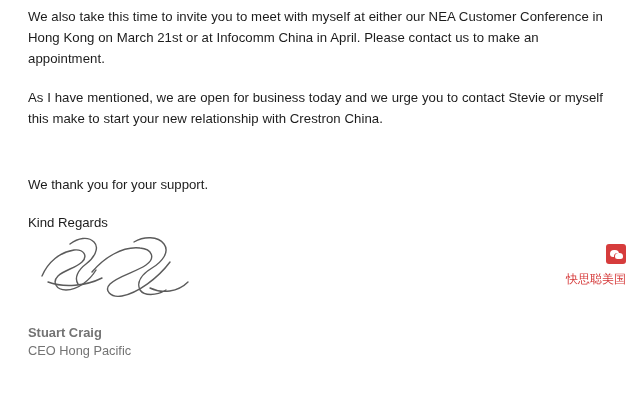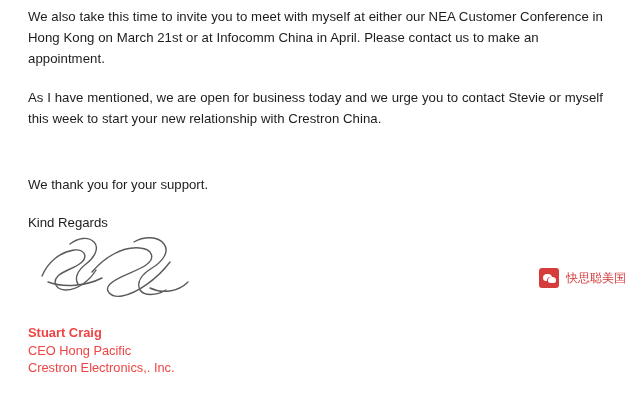"As I have mentioned, we" p.para { text: week -> make }
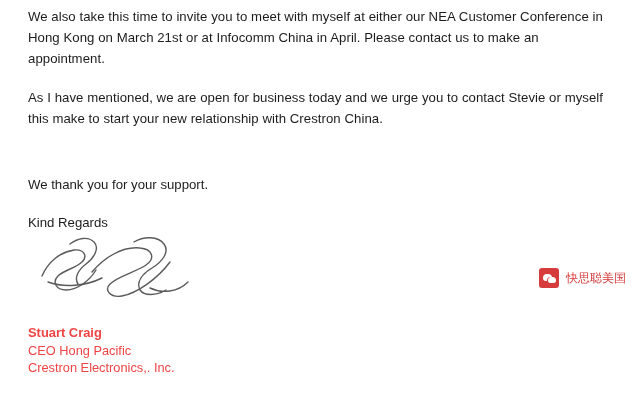"快思聪美国" .wm { align-items: center -> flex-end; flex-direction: none -> column }
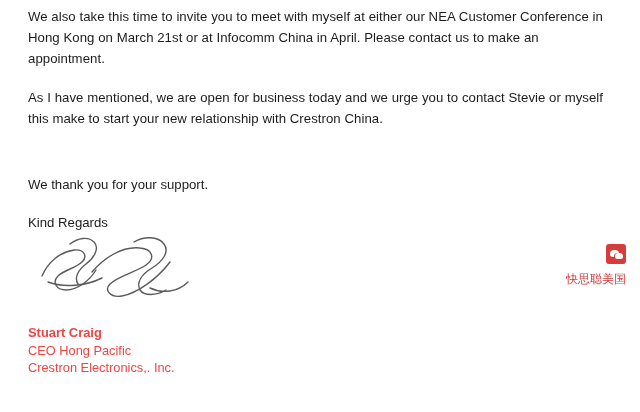"Stuart Craig" .sign-block { color: #ef4444 -> #737373 }
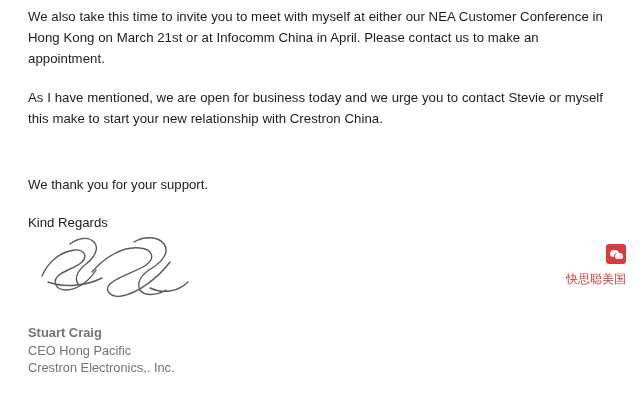"Crestron Electronics,. Inc." span.sign-line { html: <span>Crestron Electronics,. Inc.</span> -> none }
